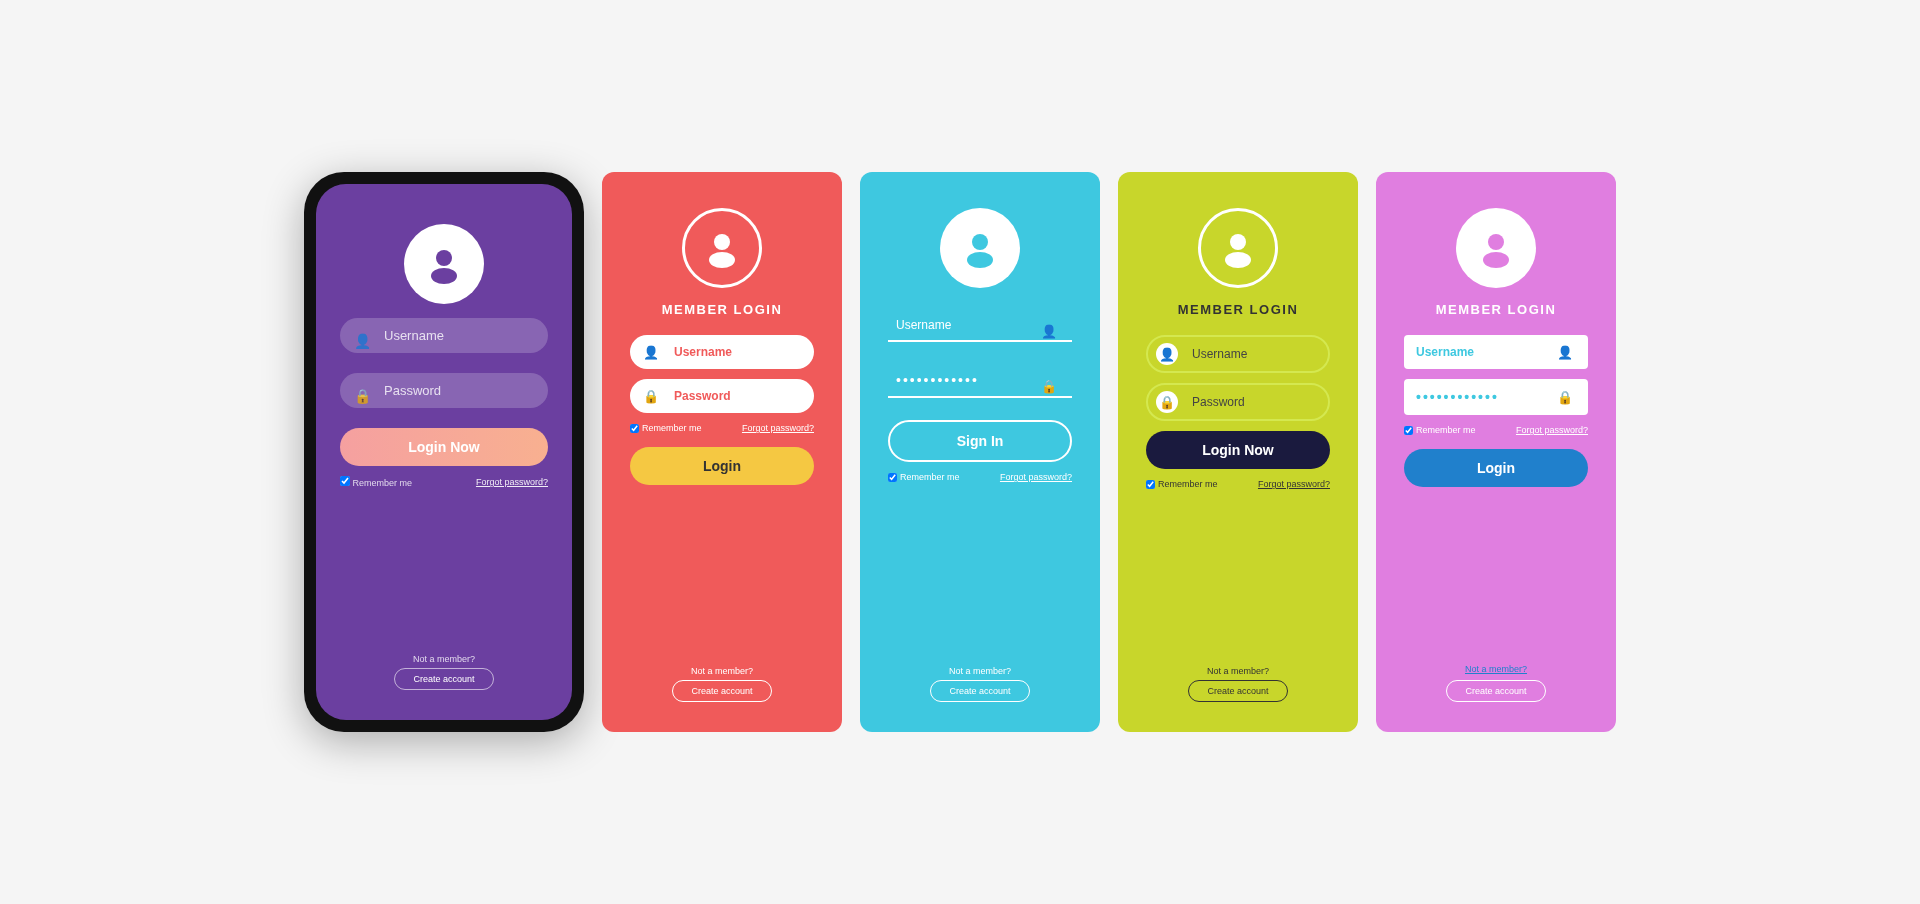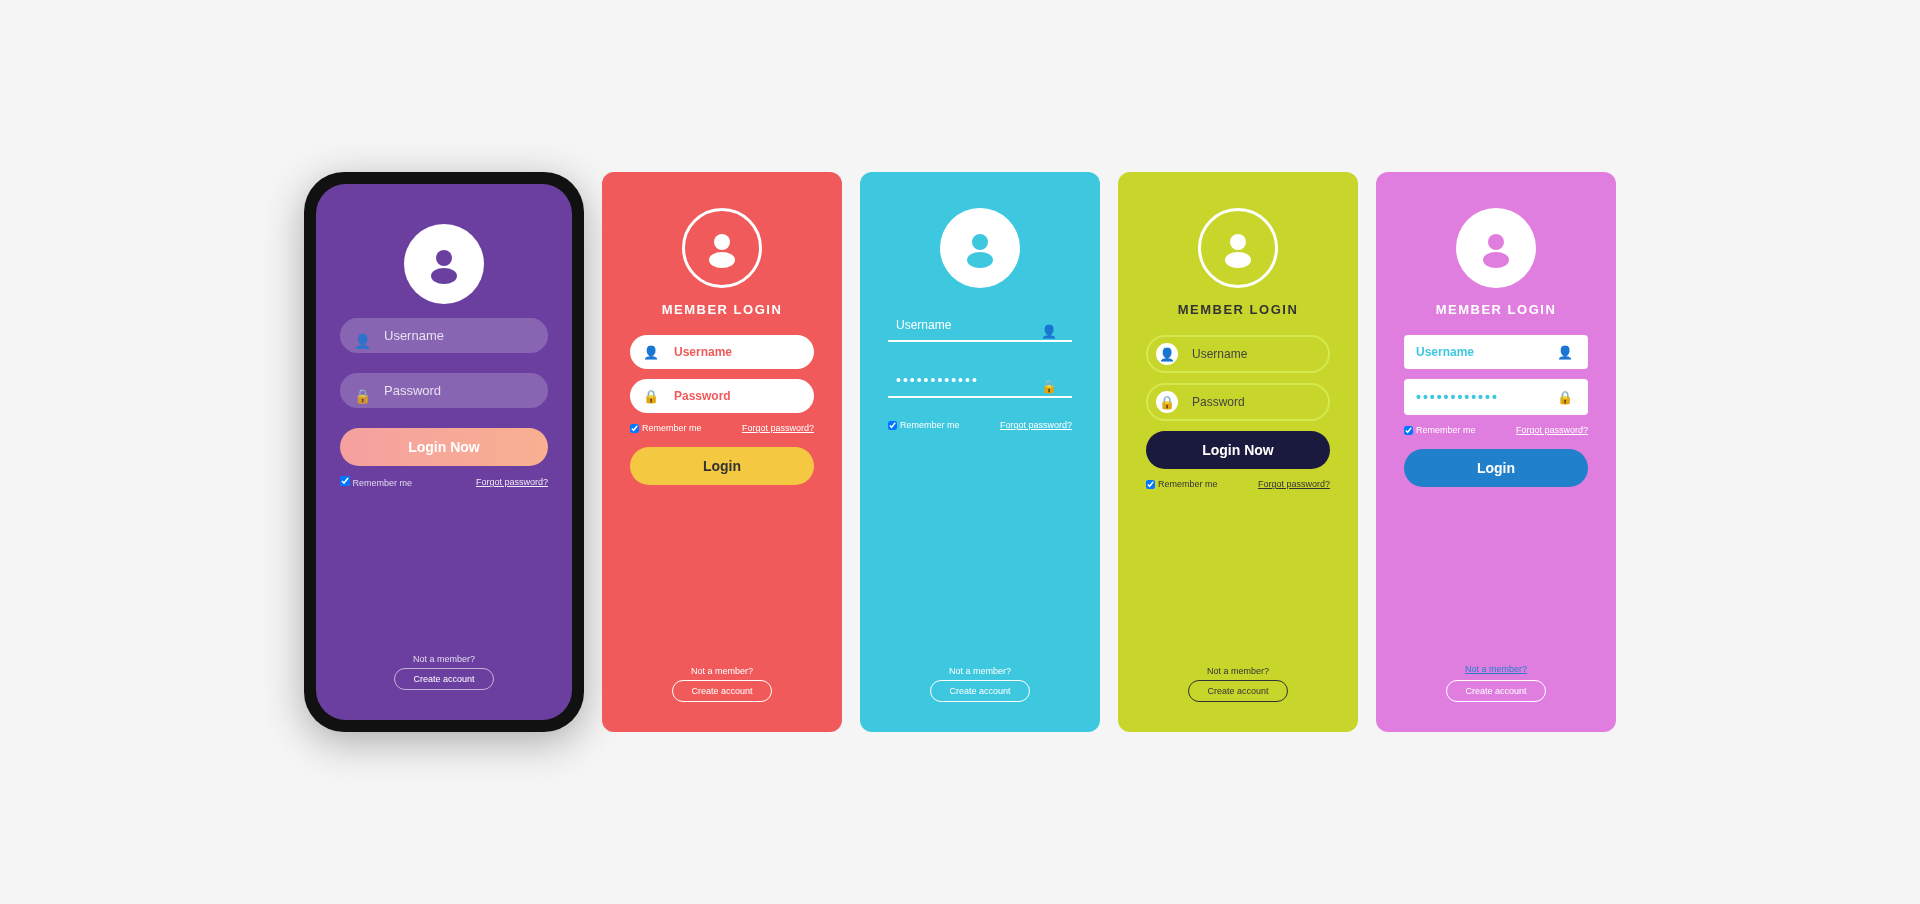"Sign In" button.btn { html: none -> <button>Sign In</button> }
